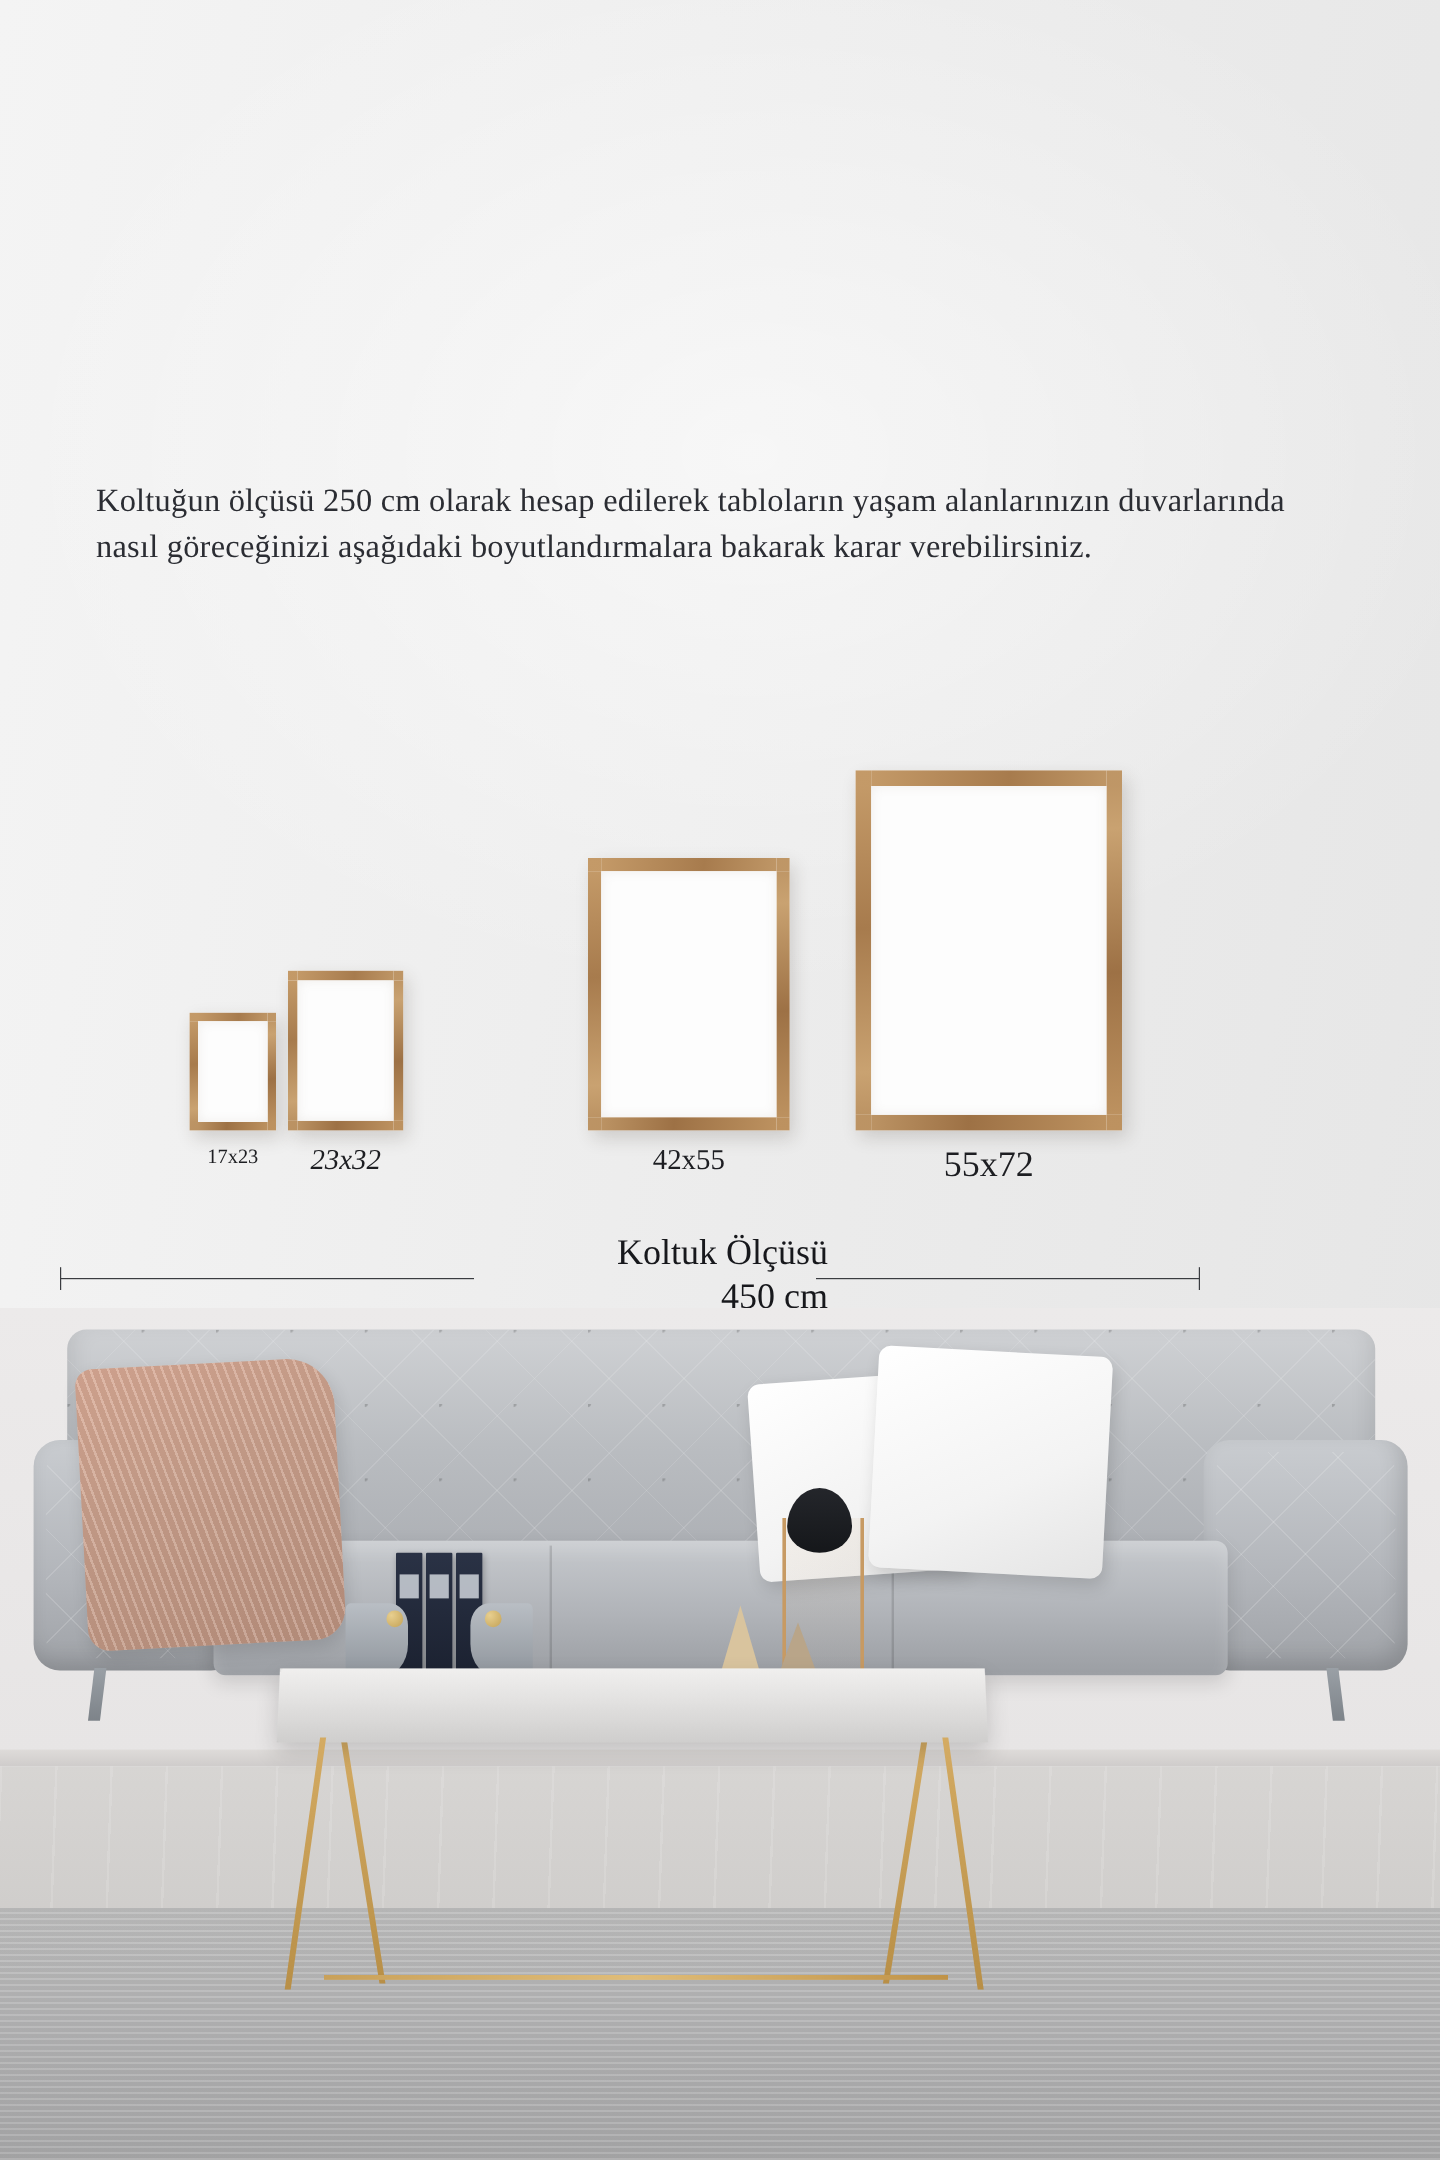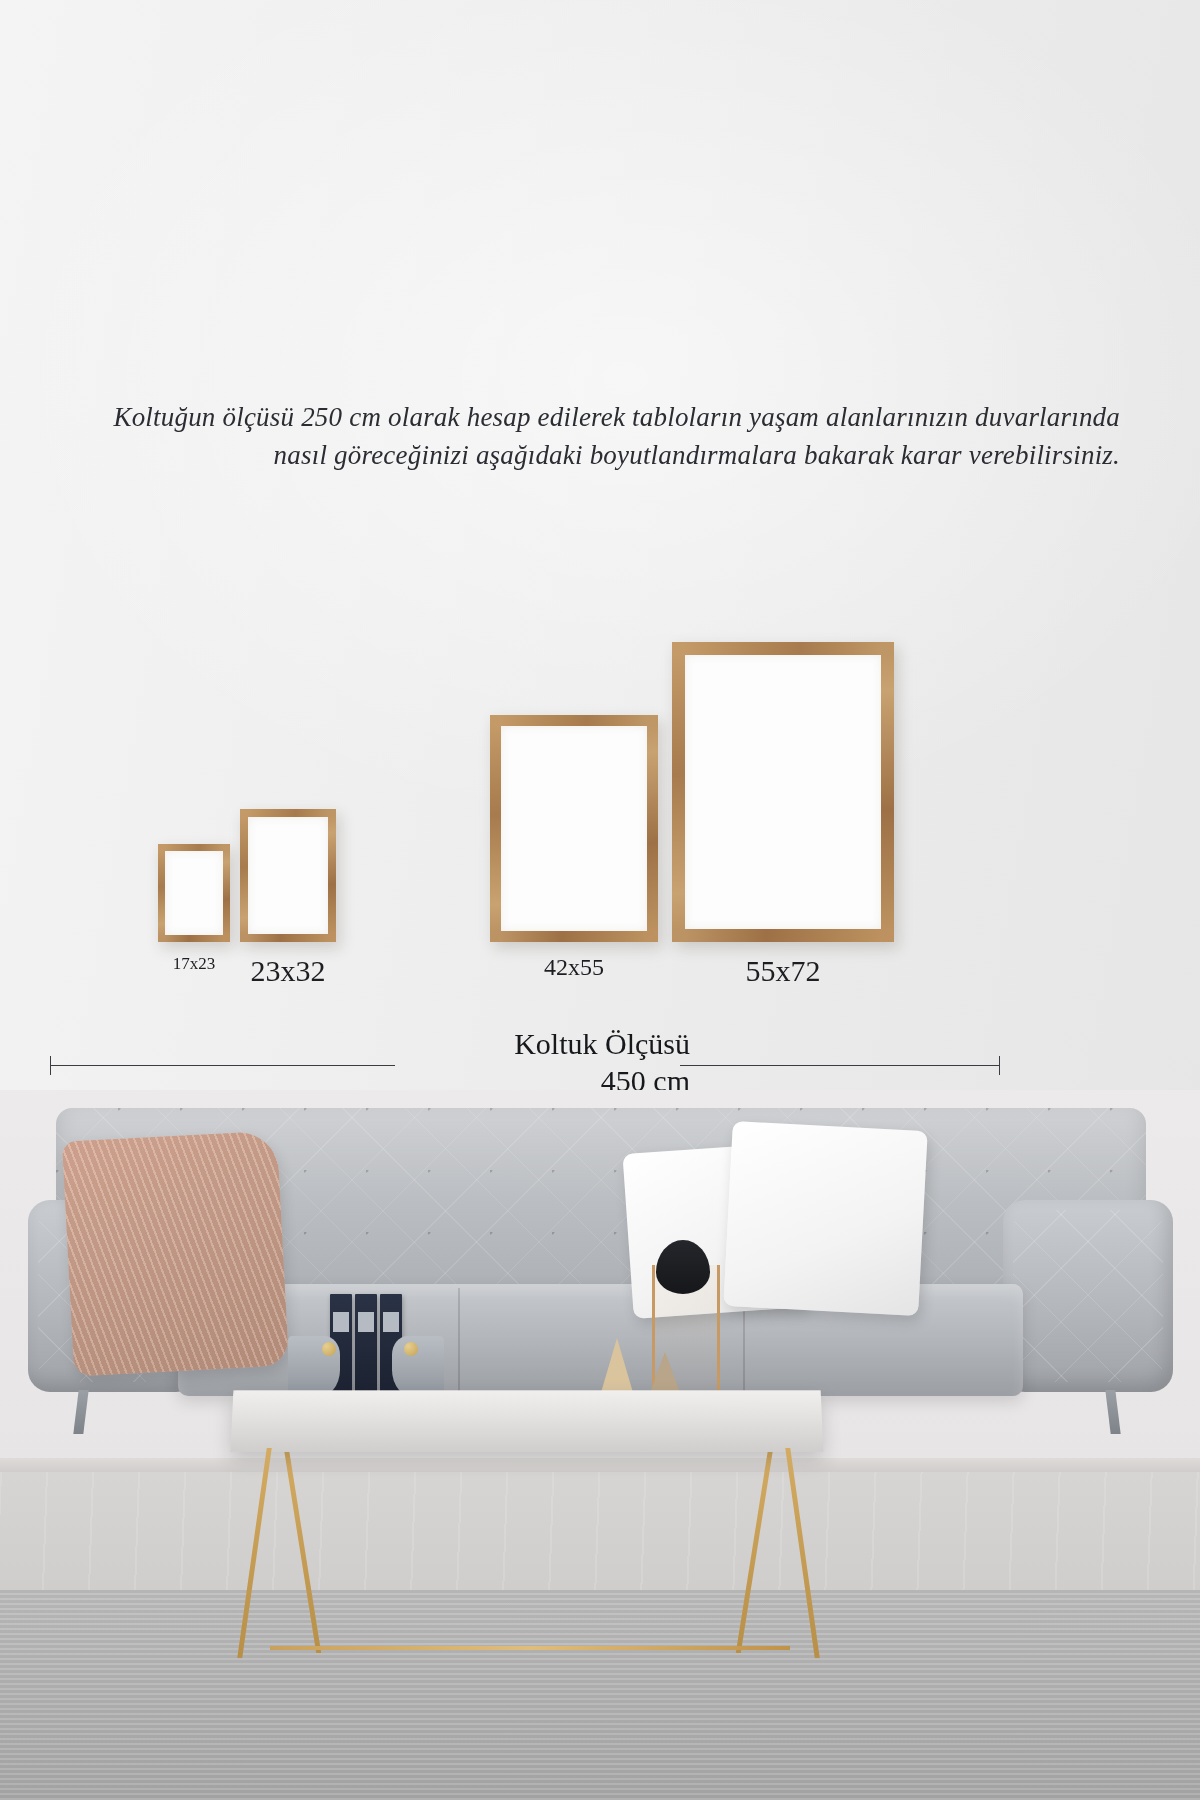"Koltuğun ölçüsü 250 cm olarak" .desc { font-style: italic -> none; text-align: right -> left }
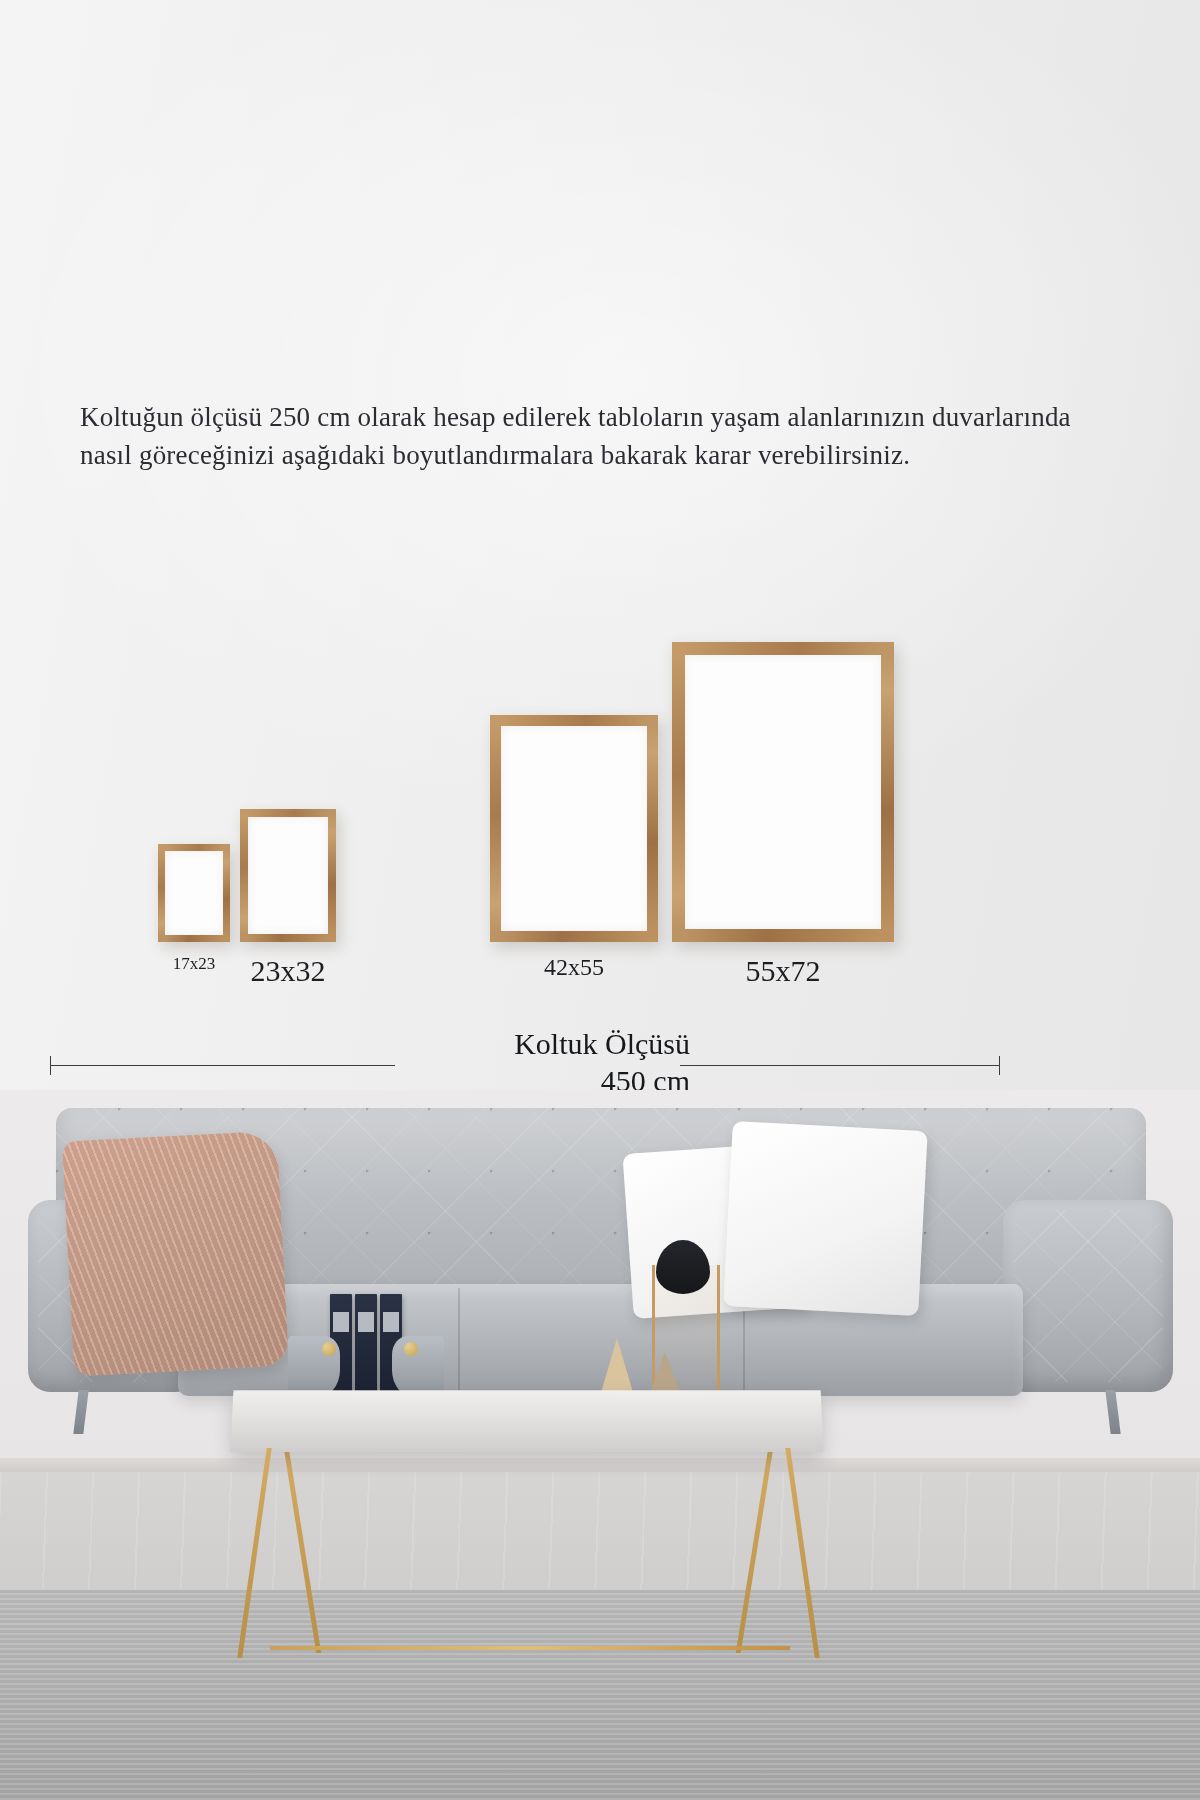"23x32" div.frame-label { font-size: 30px -> 24px; font-style: none -> italic }
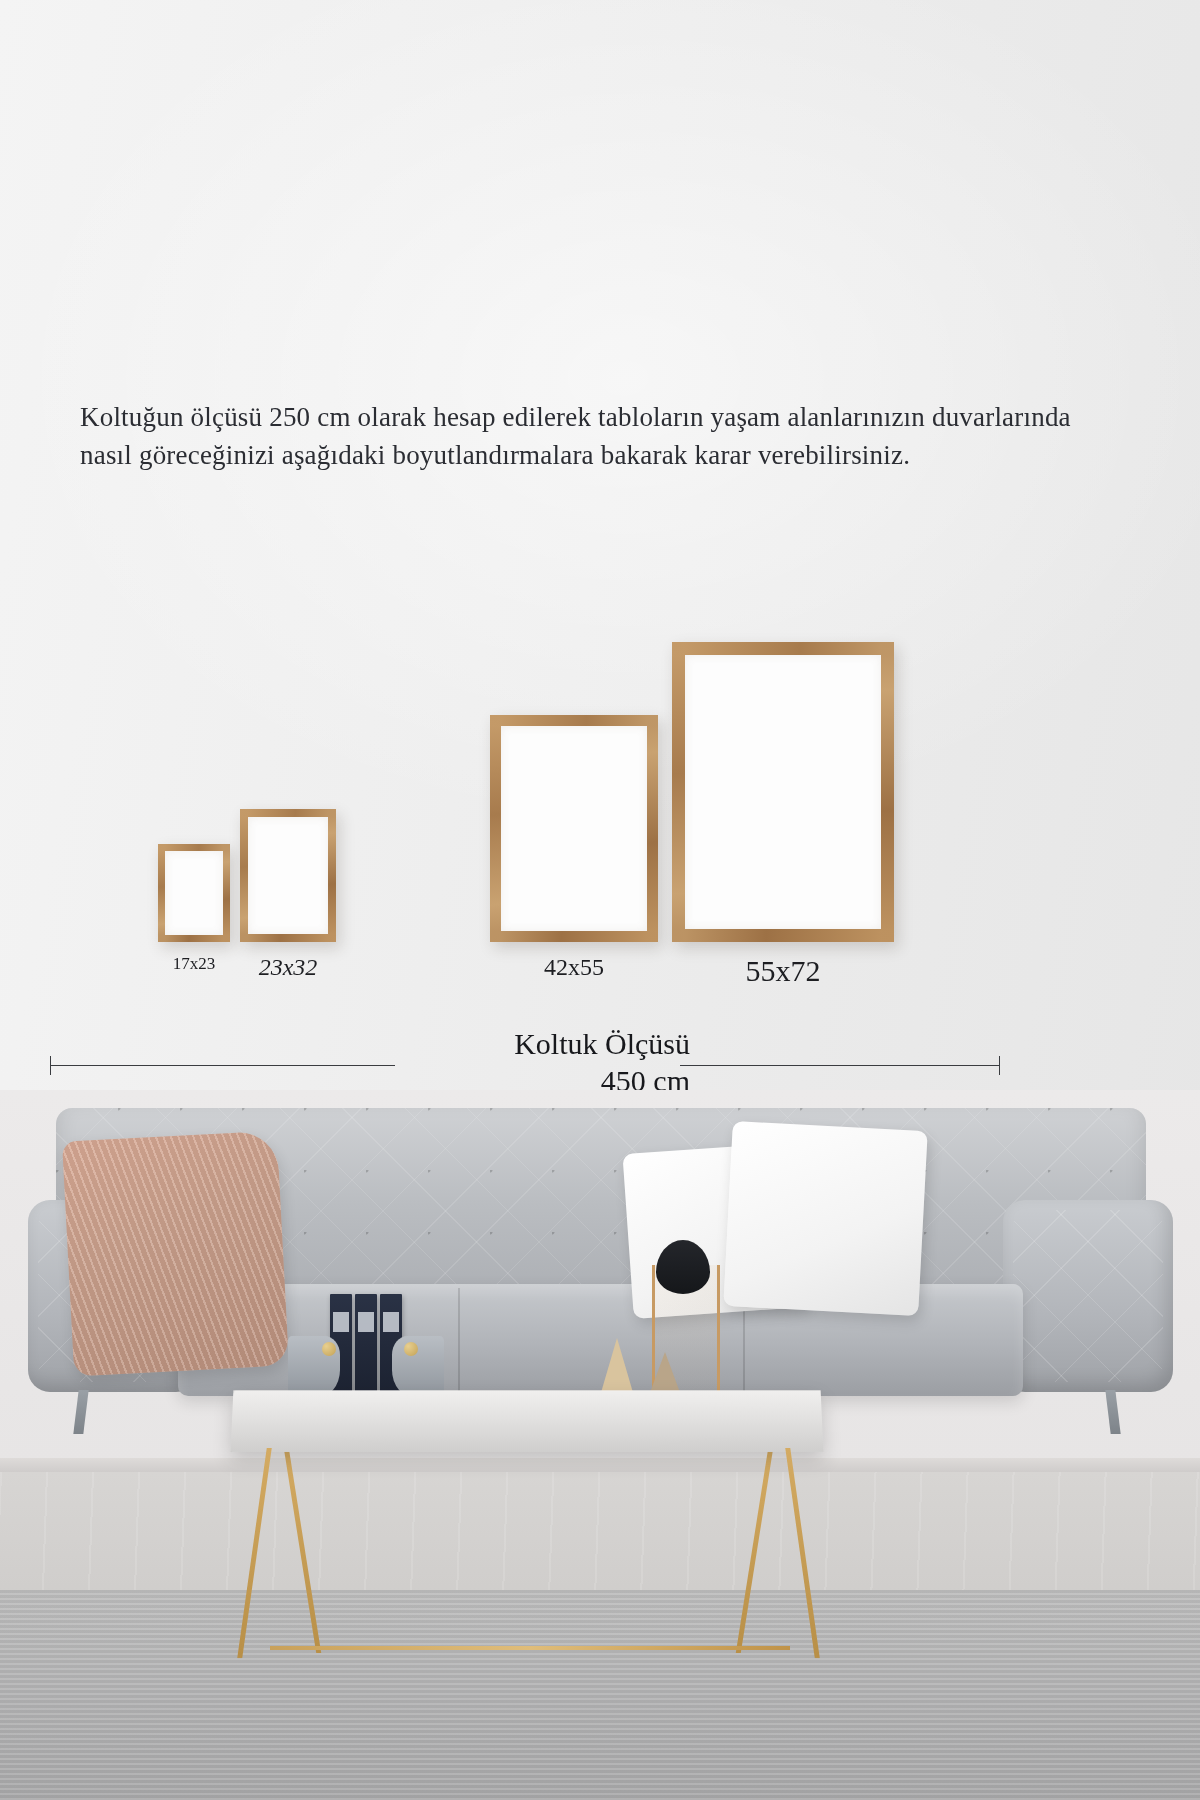"55x72" div.frame-wrap { left: 672px -> 713px }
